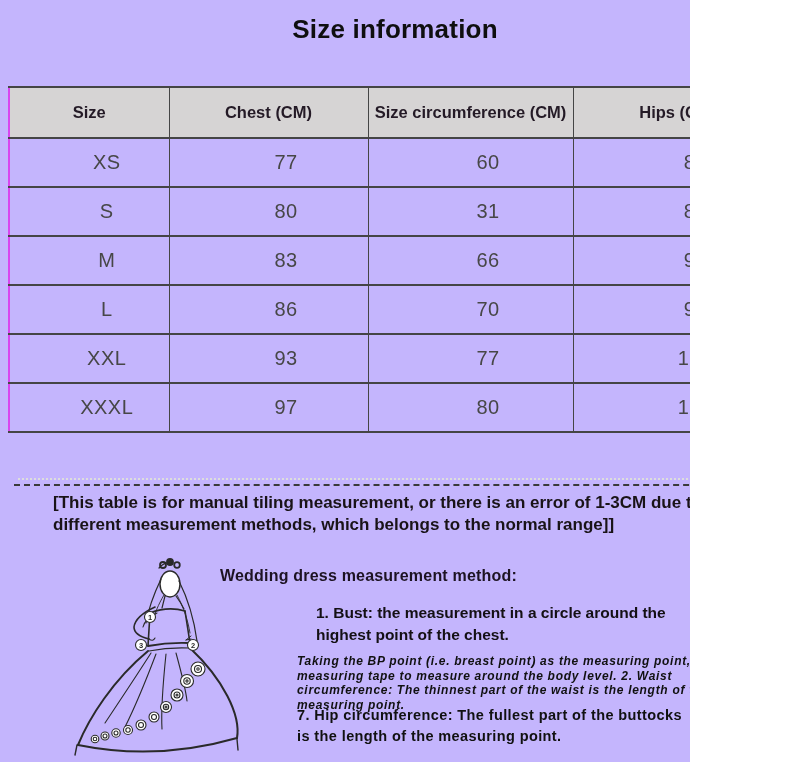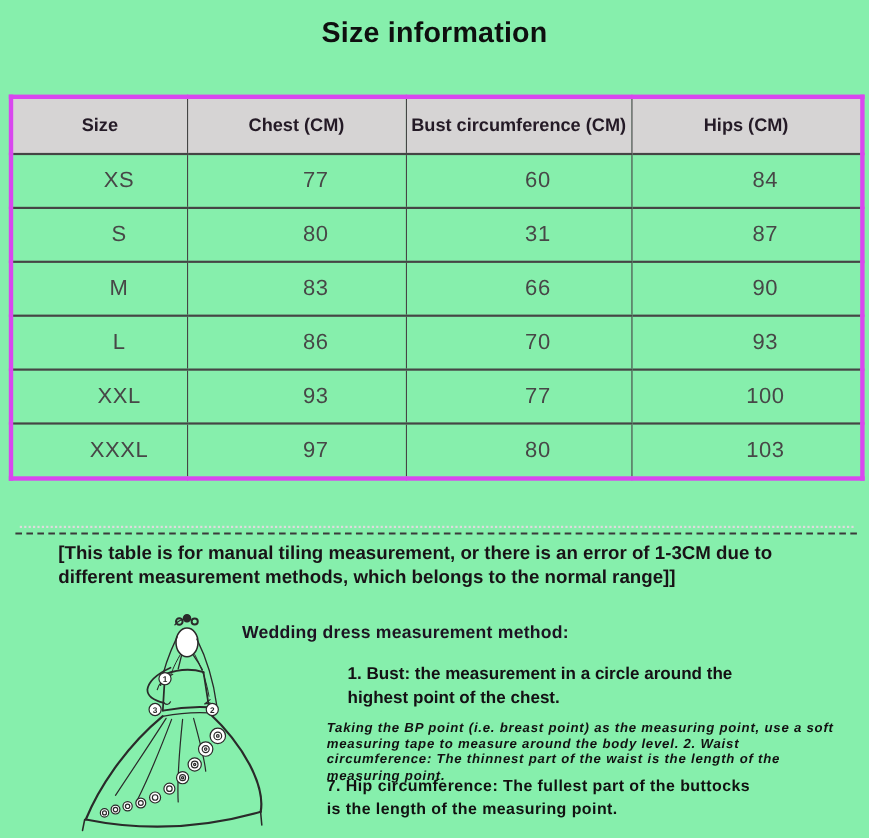"Size information" #stage { background: #86efac -> #c4b5fd; width: 790px -> 690px }
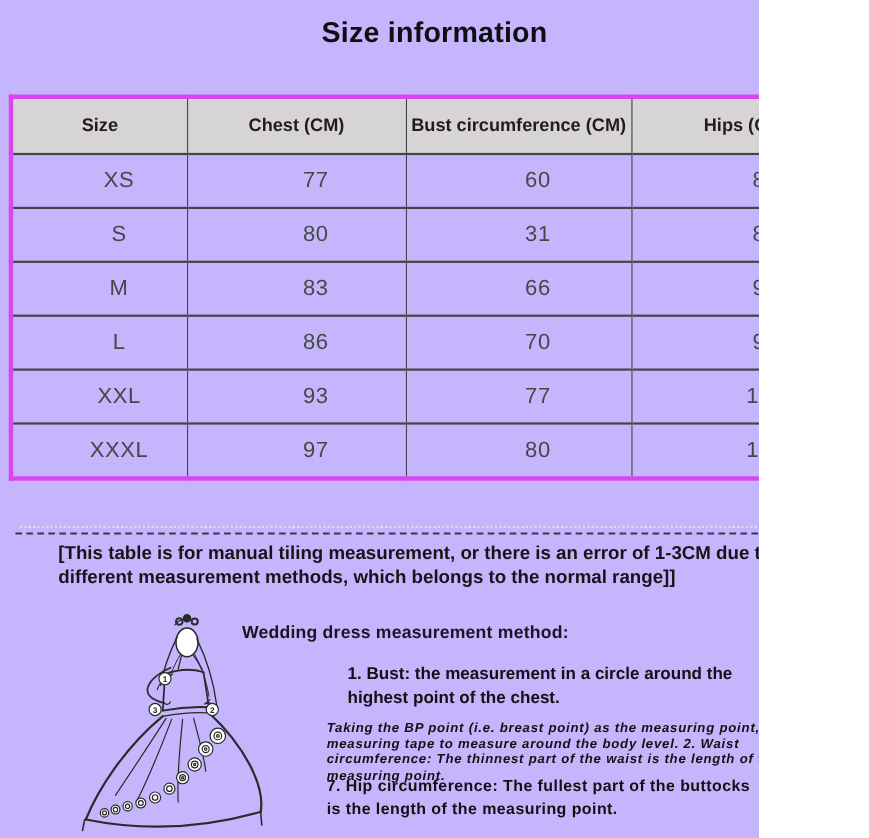"Size" table.size-table { border: 4px solid #d946ef -> 2px solid #d946ef }
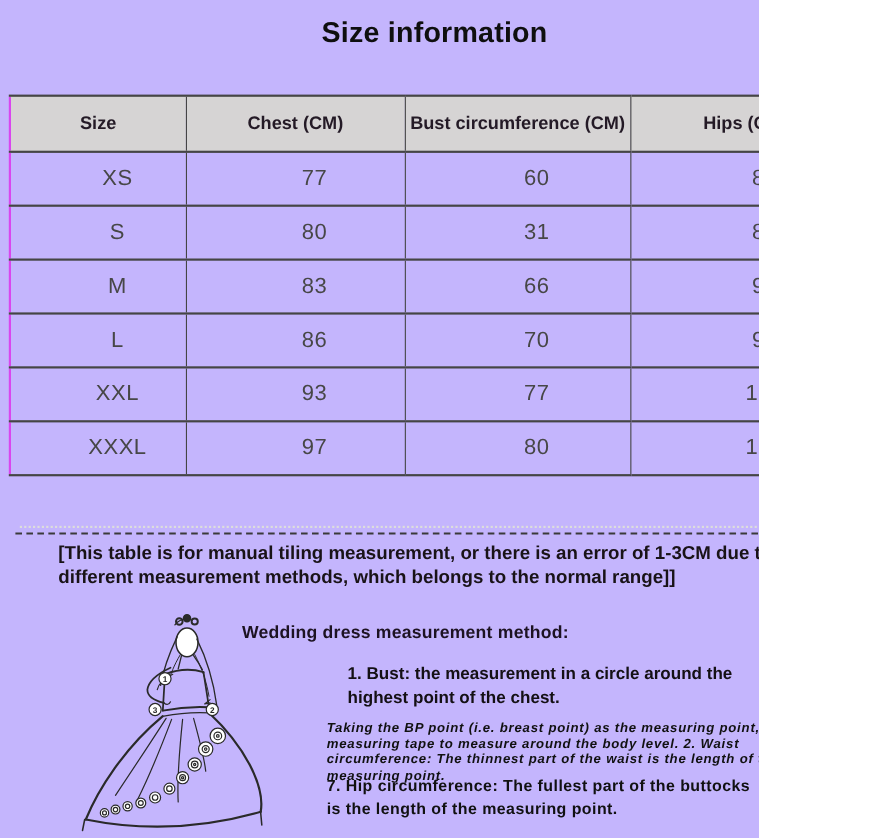"Bust circumference (CM)" th { text: Bust -> Size }
